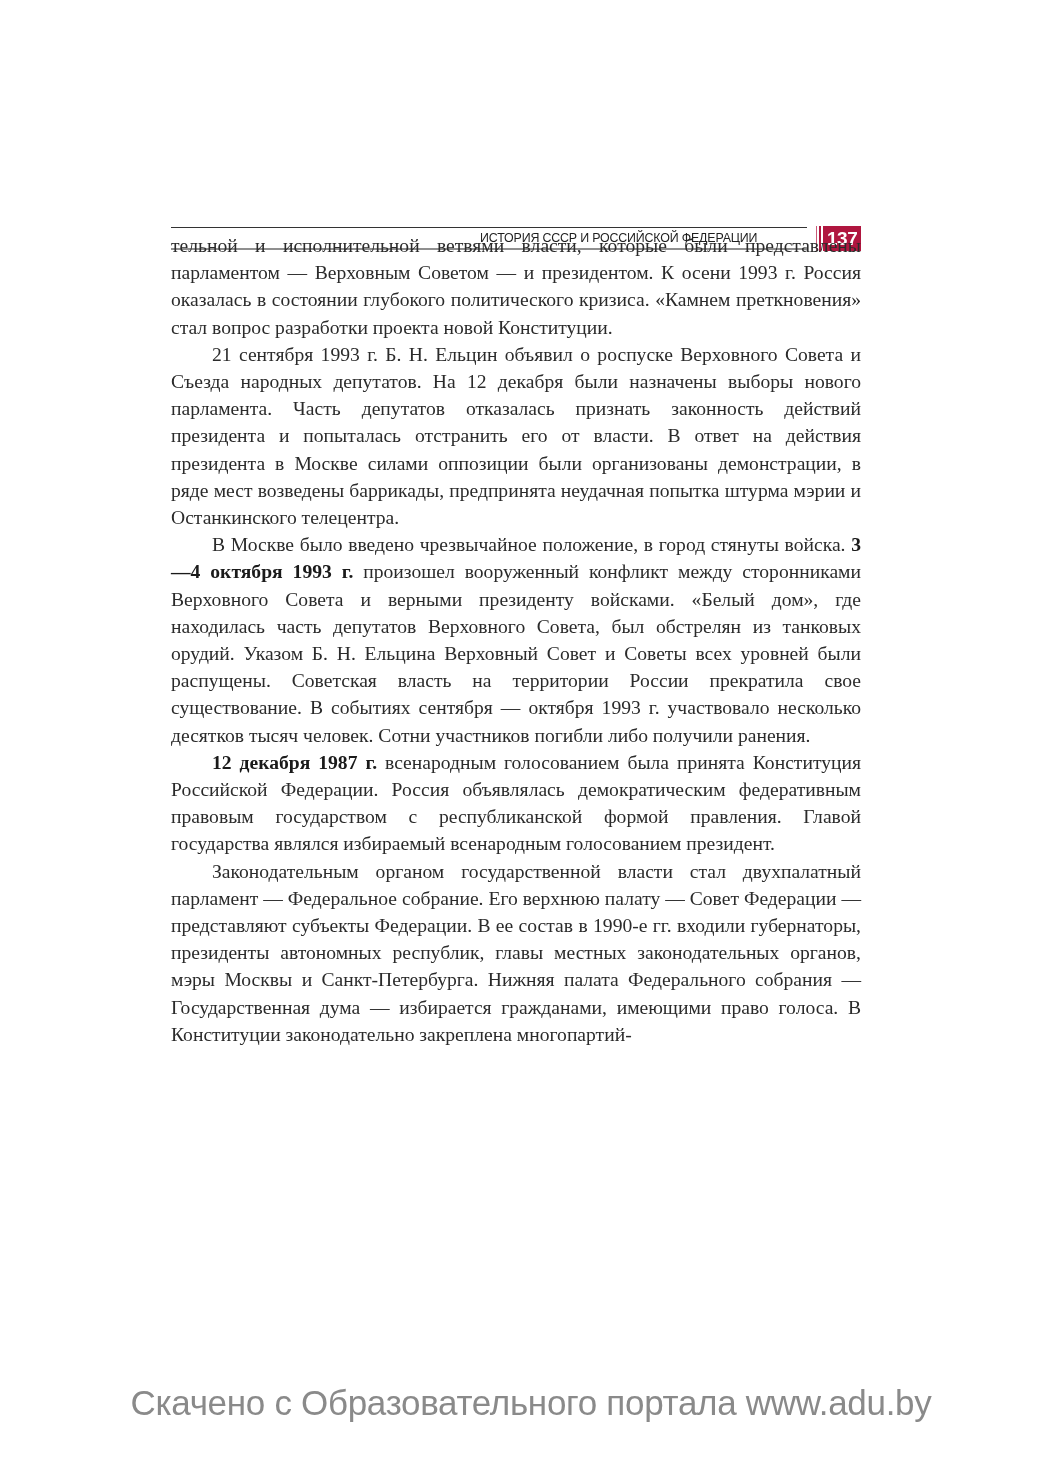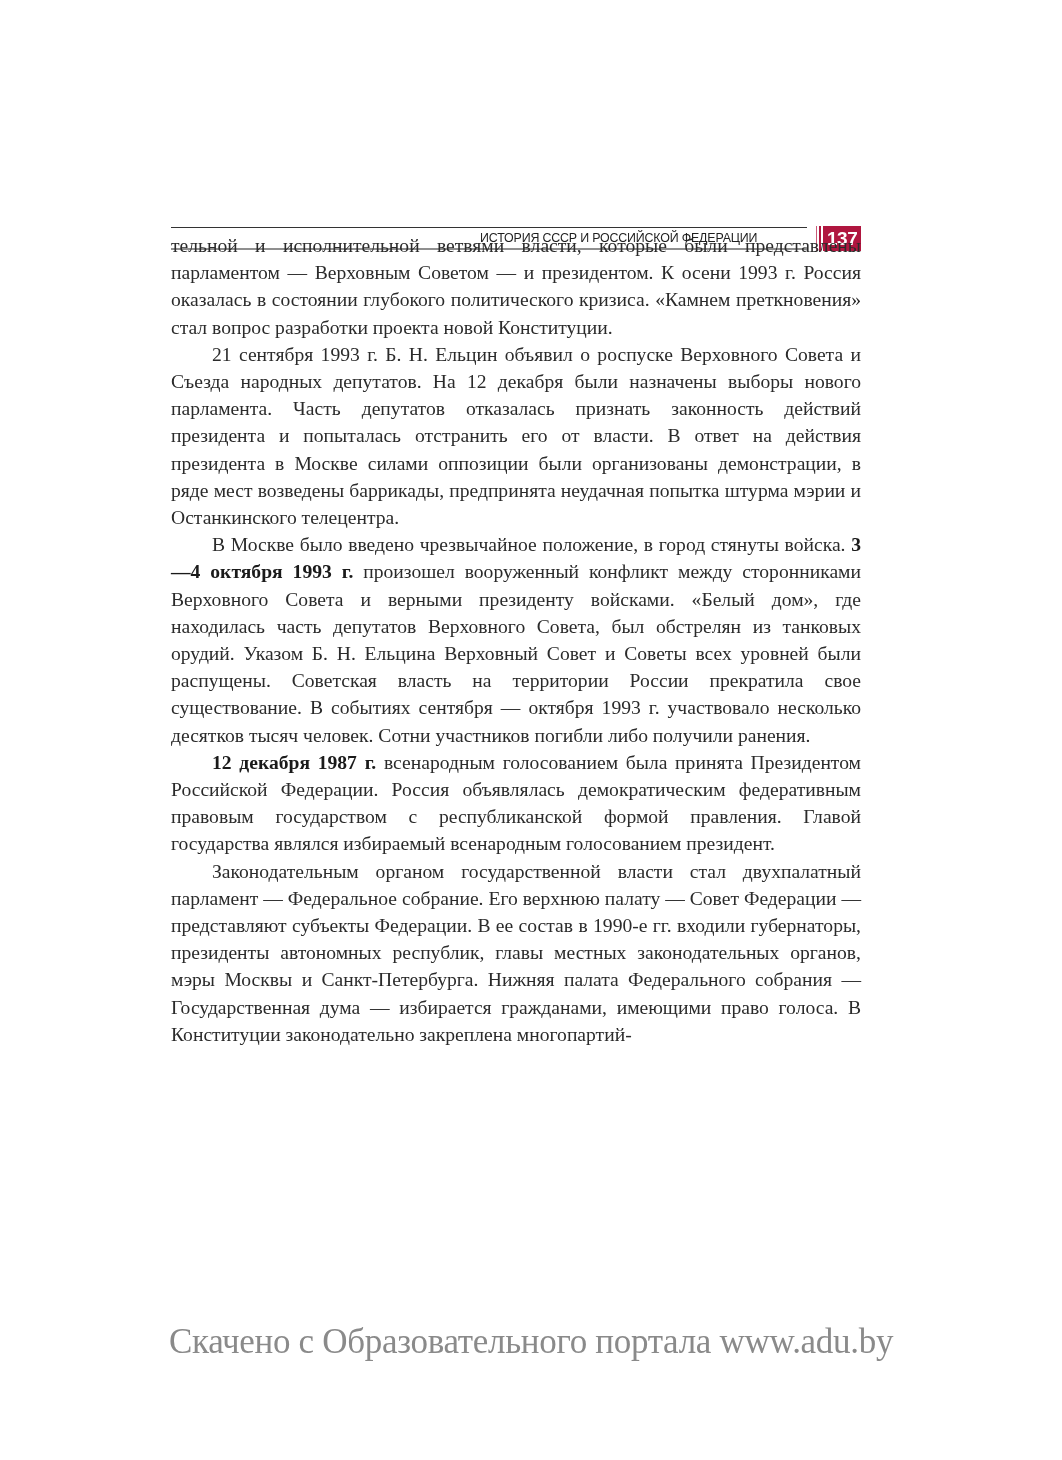"всенародным голосованием была принята" span { text: Президентом -> Конституция }
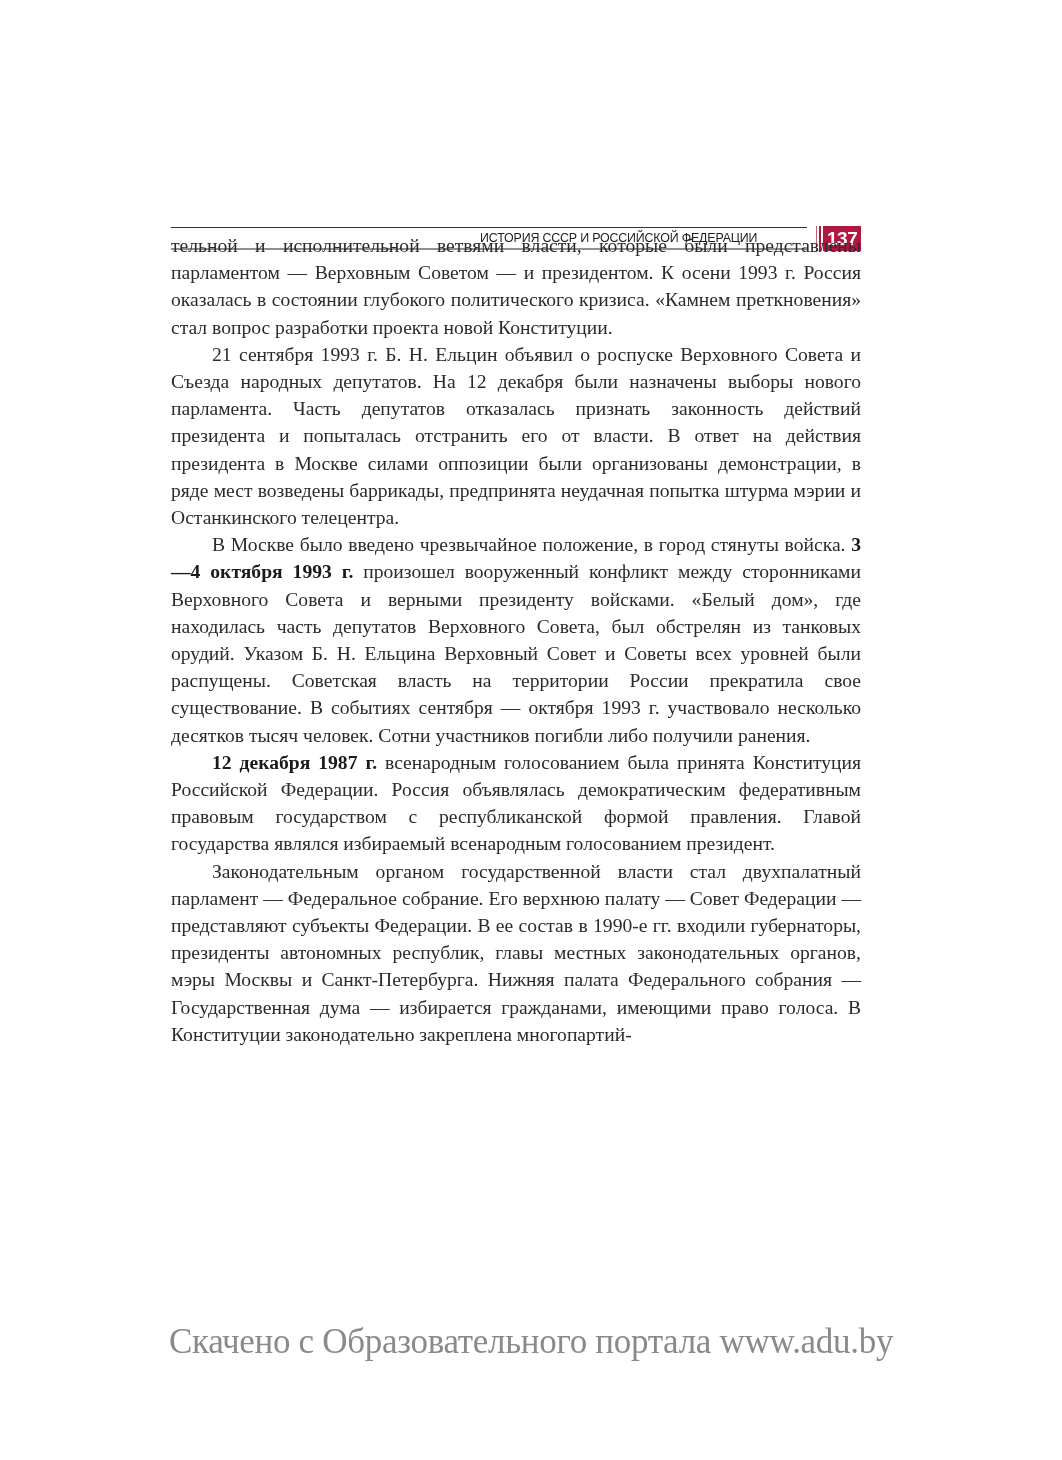"Скачено с Образовательного портала" .watermark { font-family: Liberation Serif, serif -> Liberation Sans, sans-serif; top: 1322px -> 1383px }
